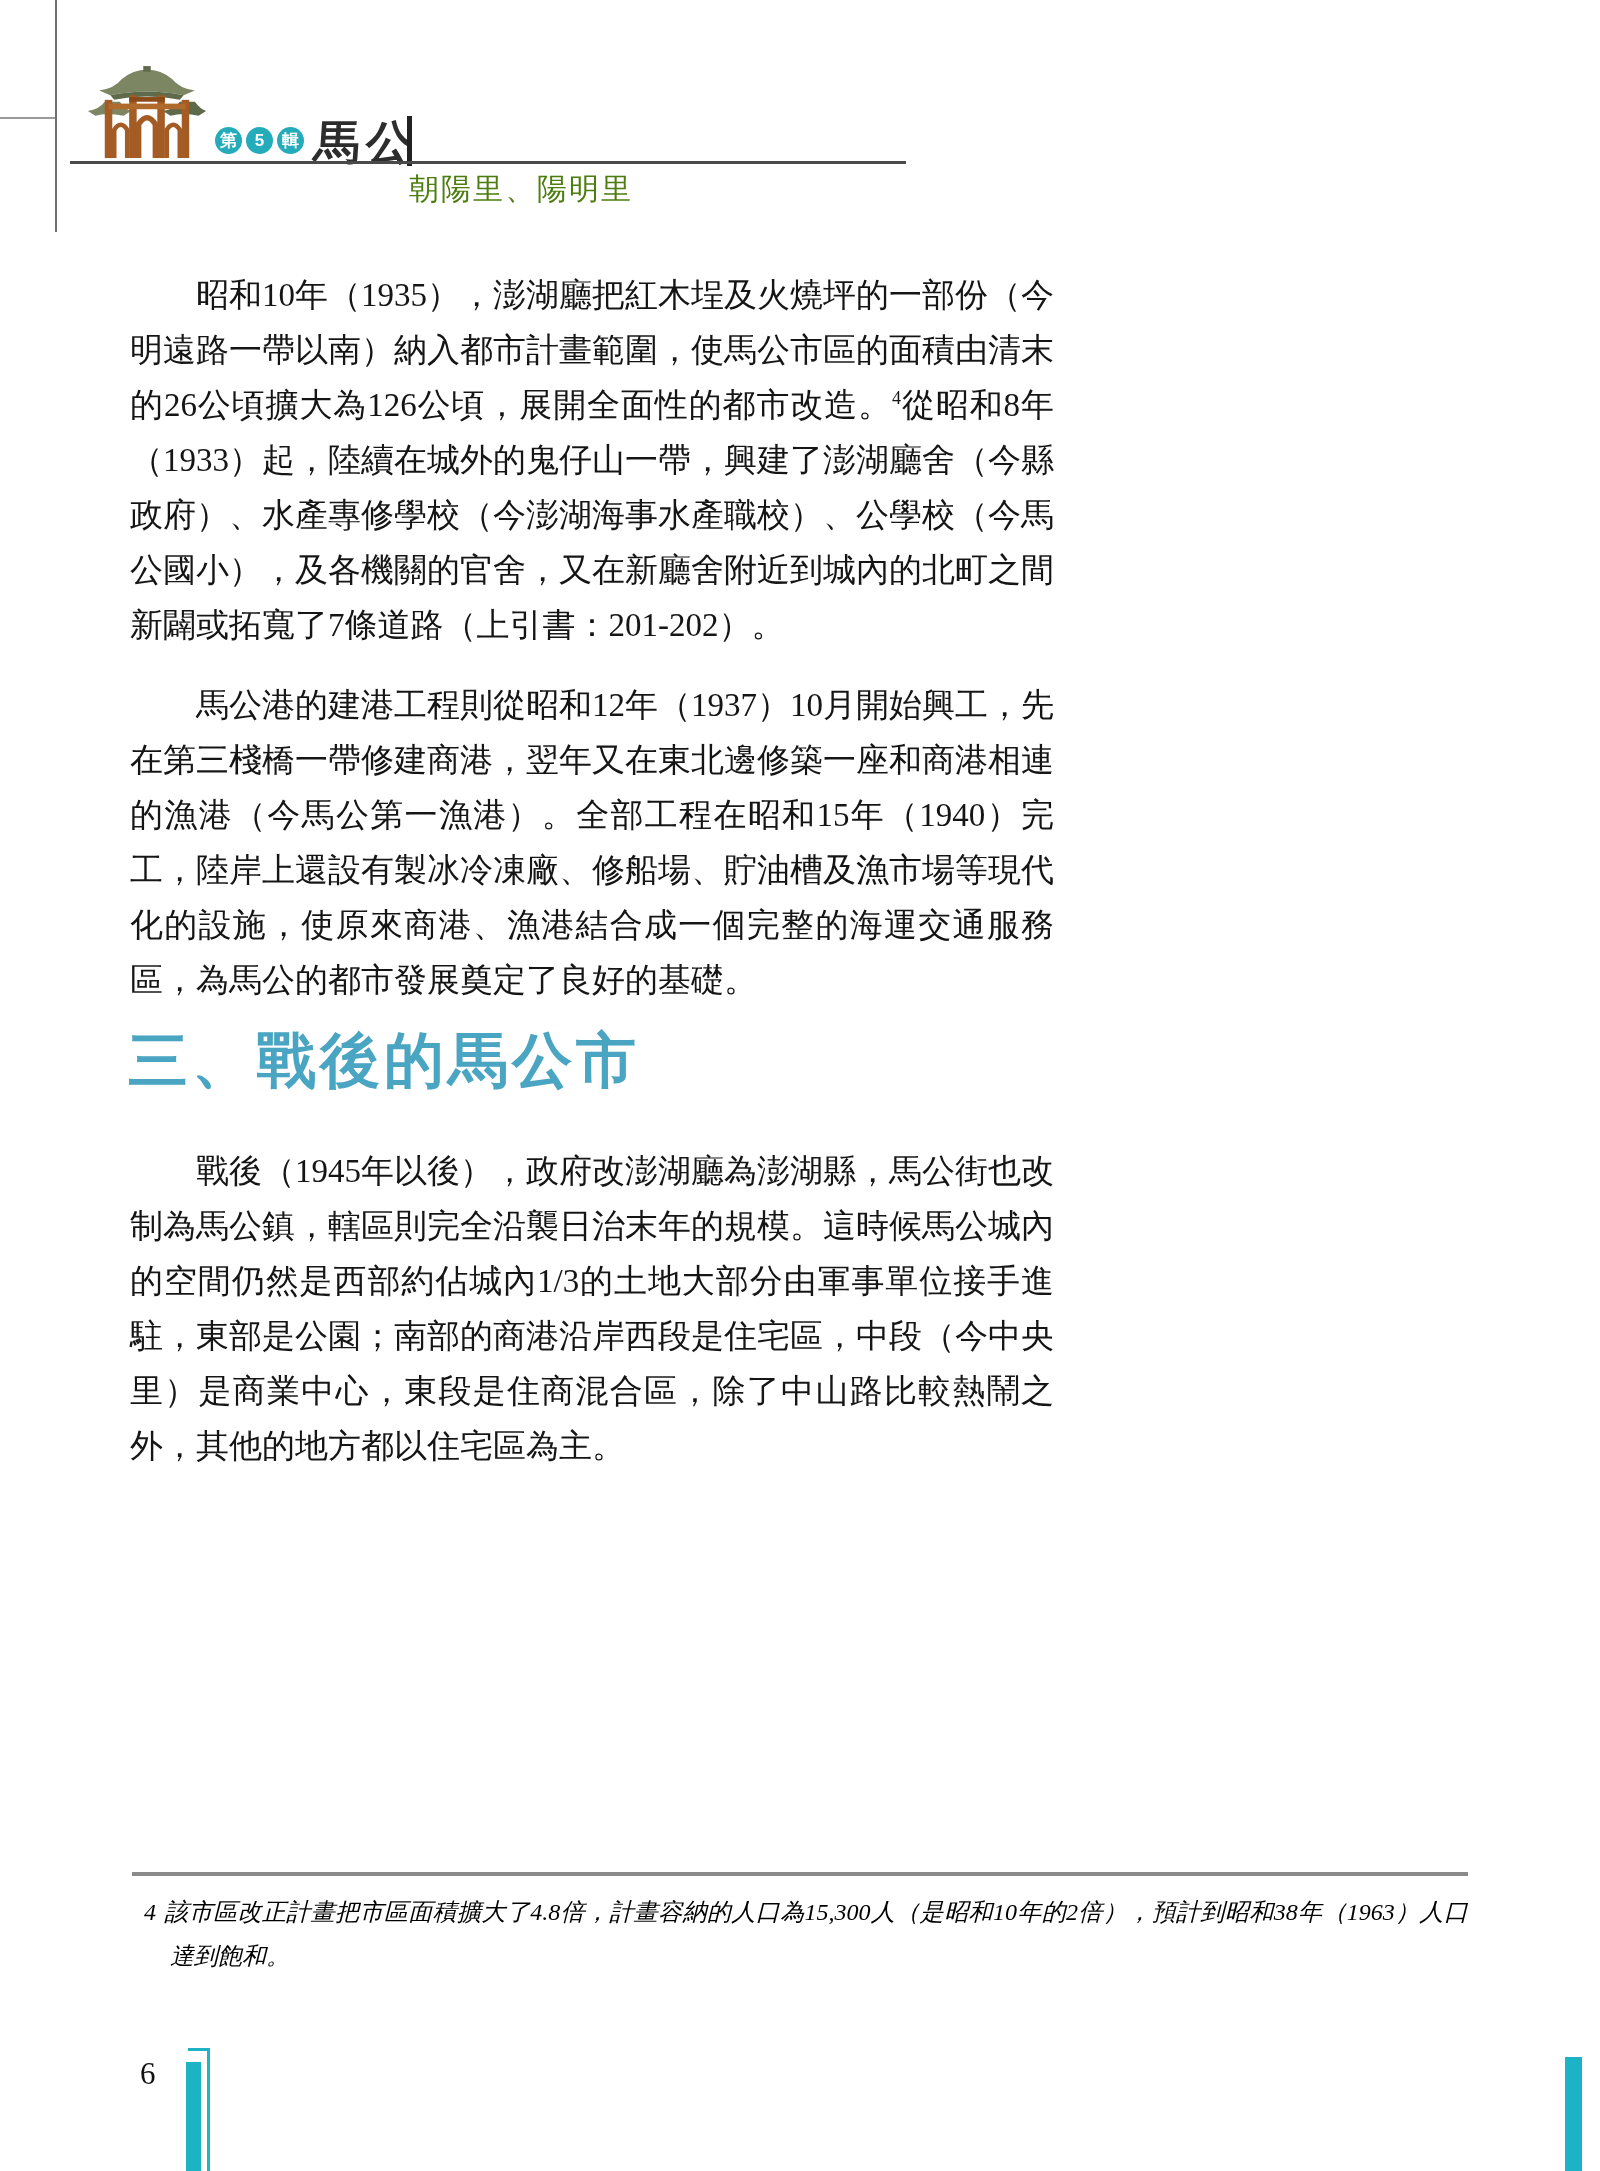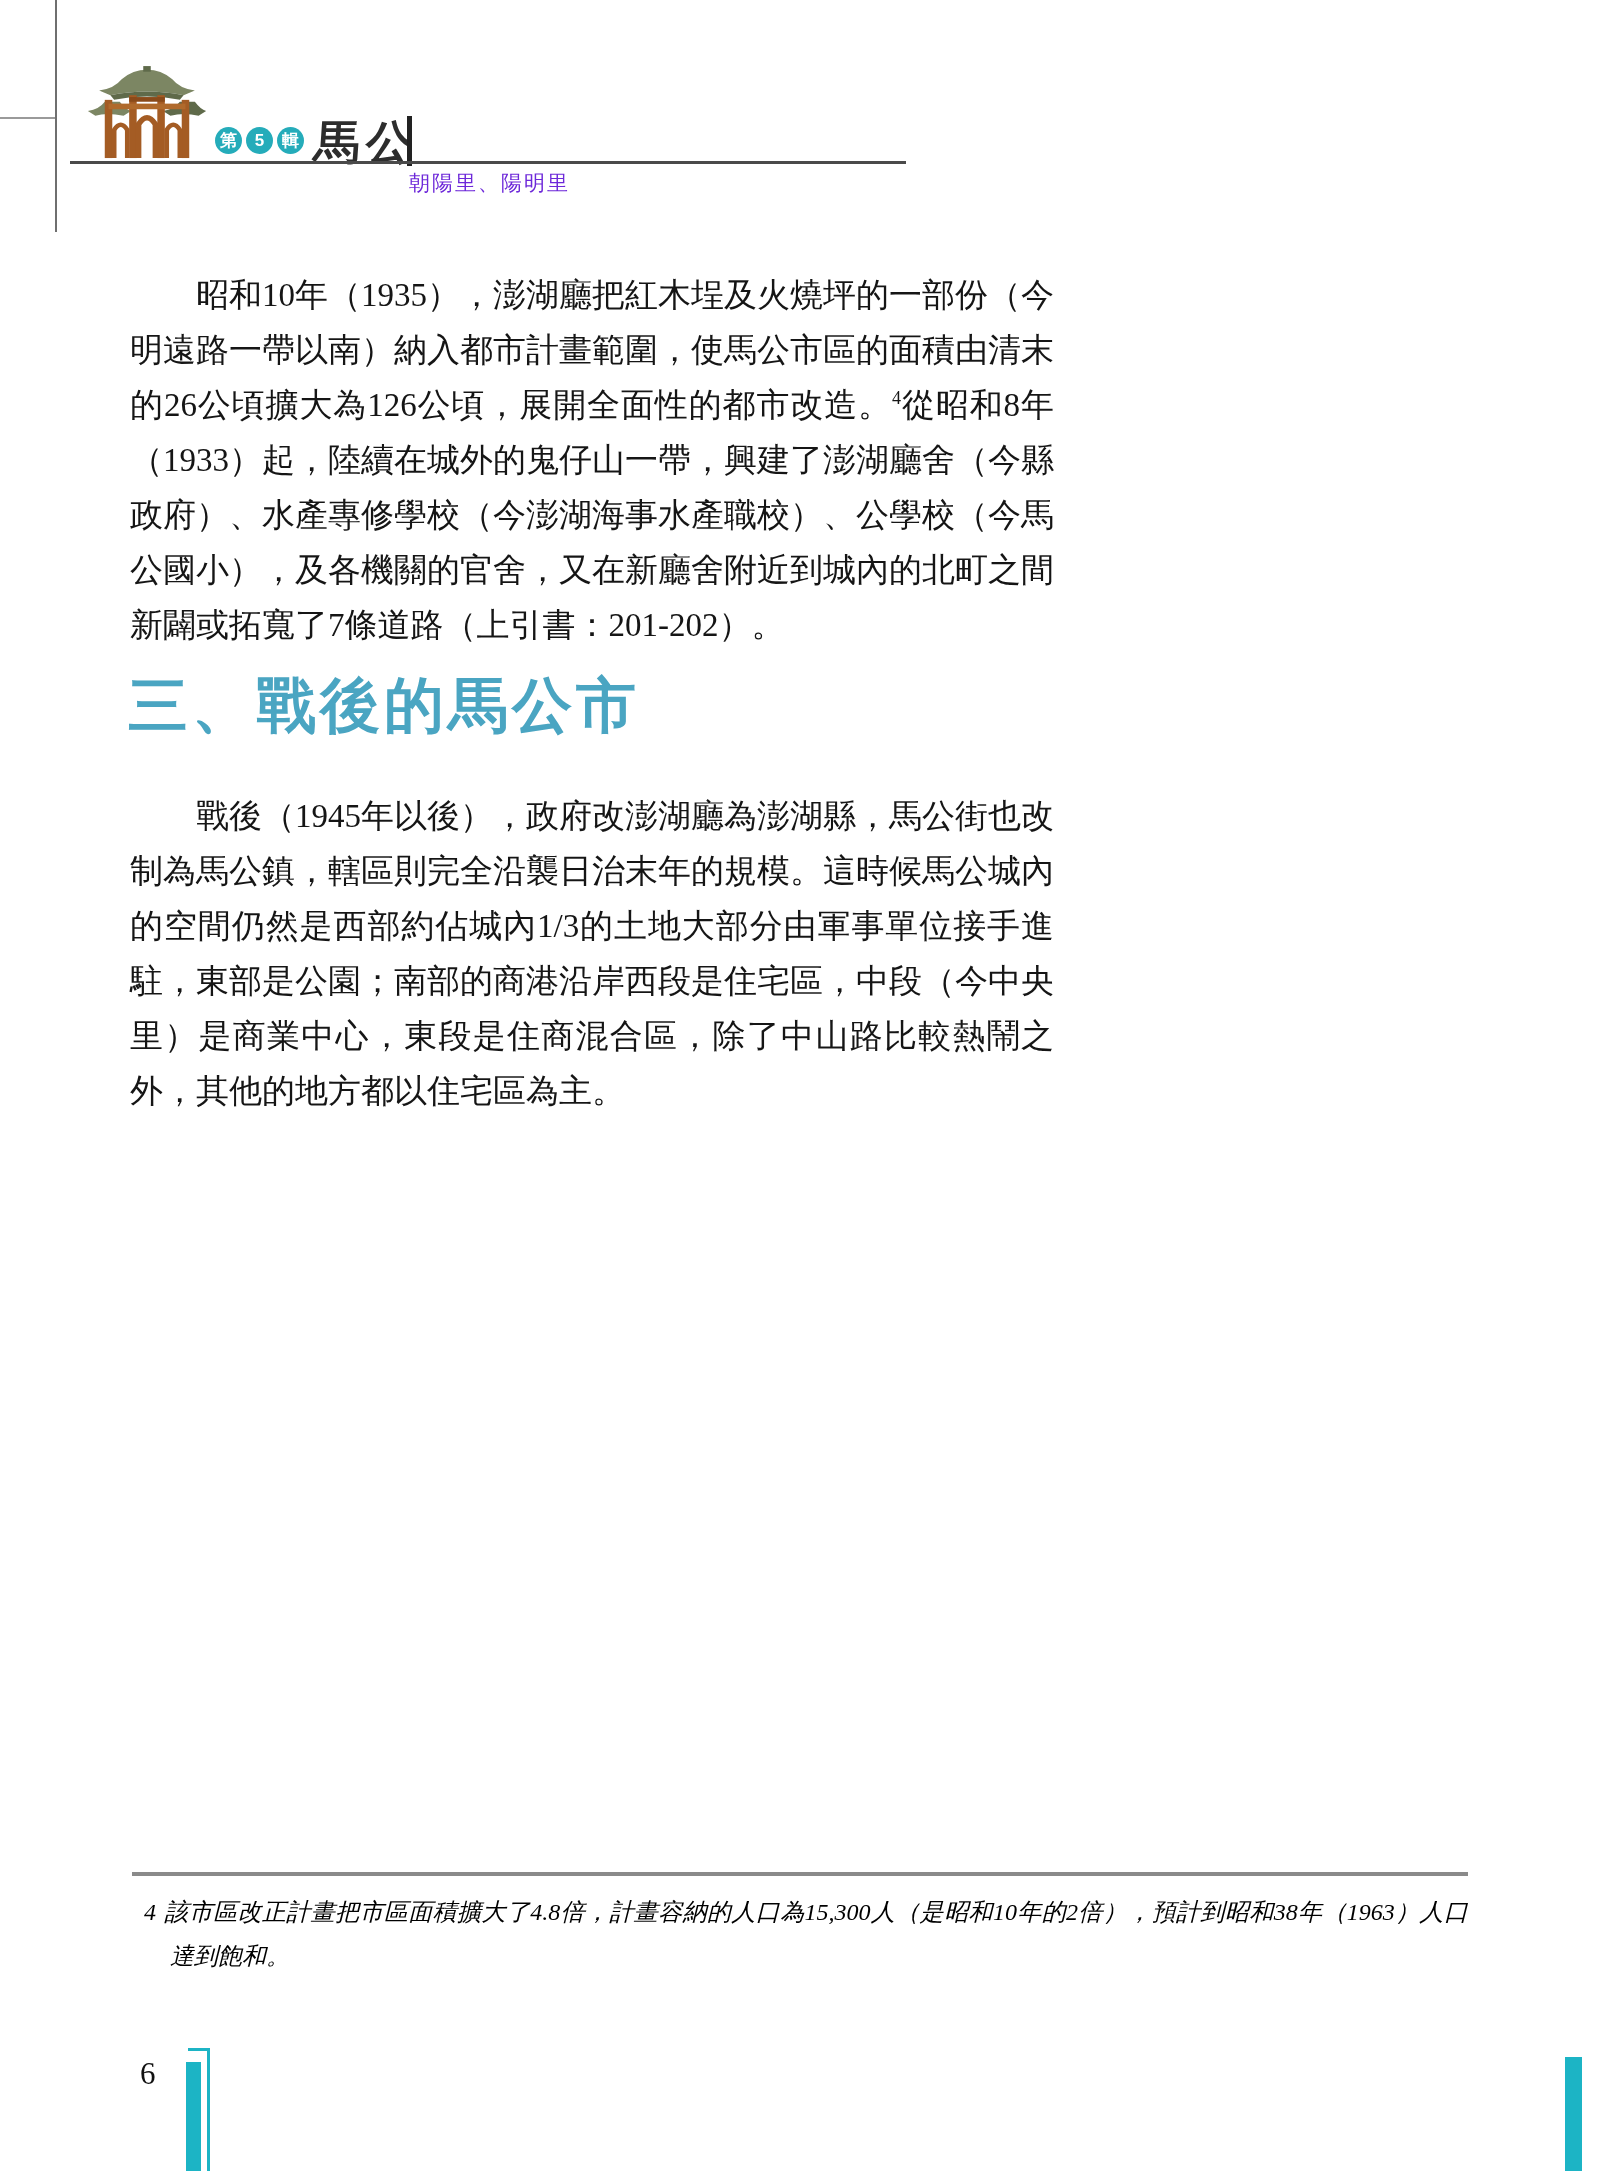"朝陽里、陽明里" .subtitle { color: #6d28d9 -> #4d7c0f; font-size: 21px -> 30px }
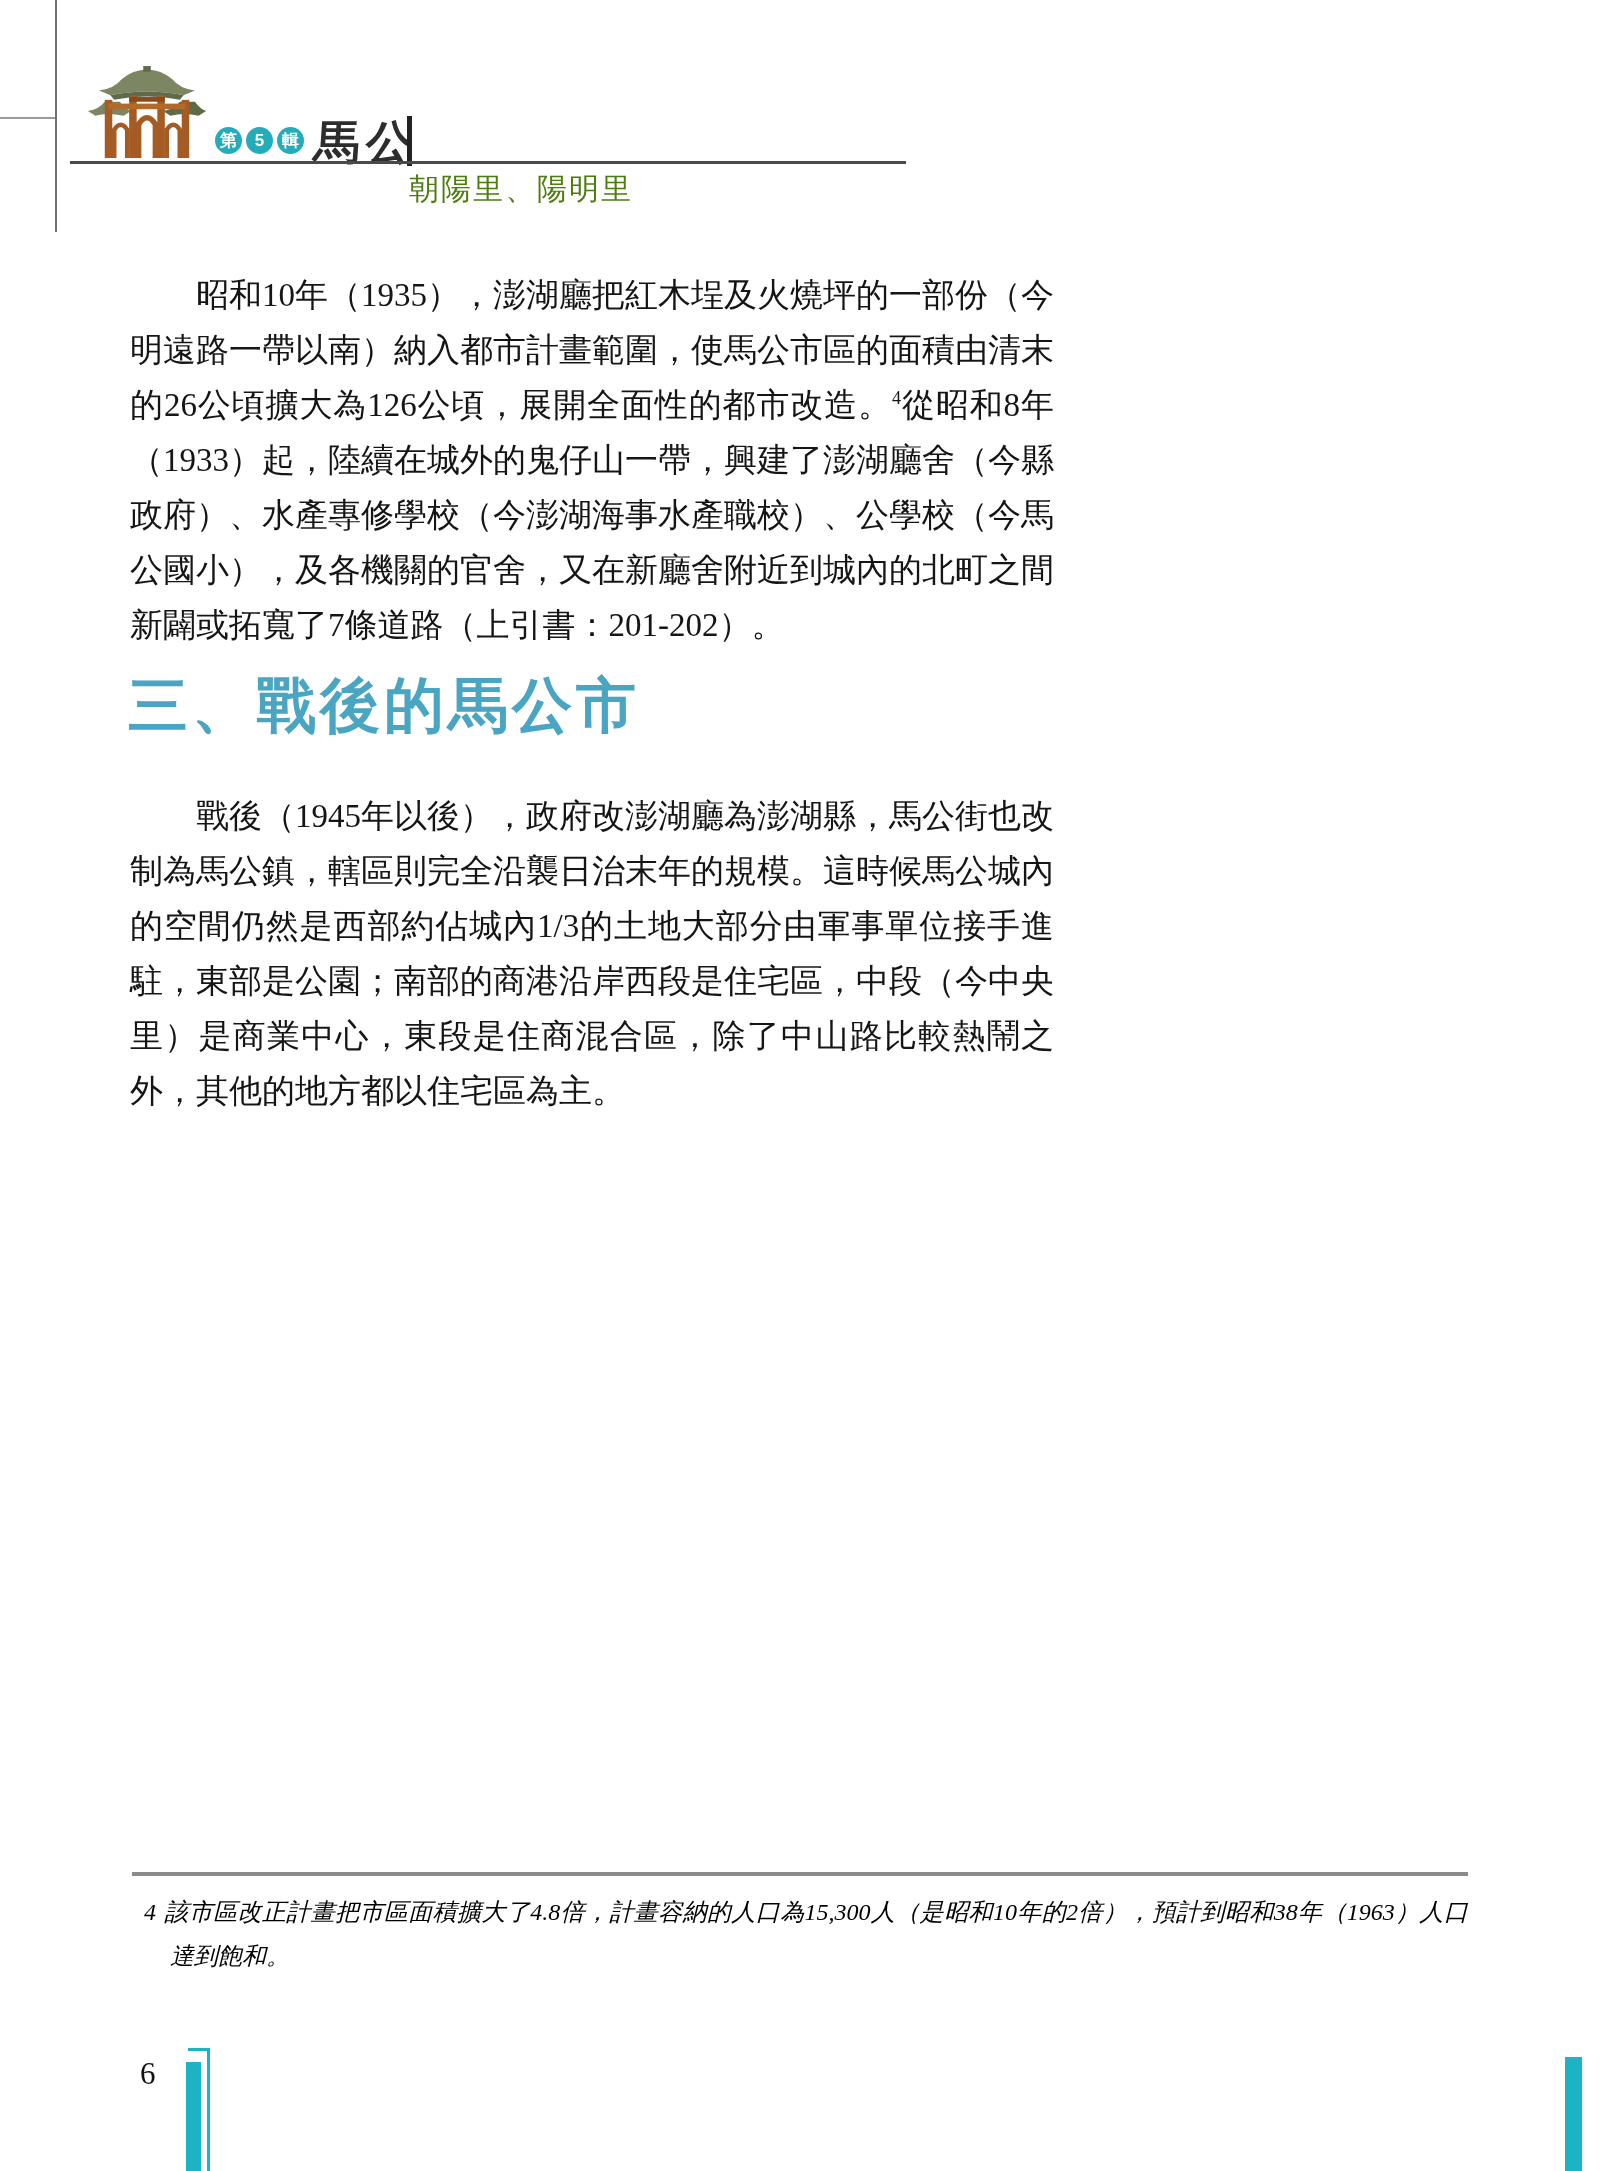"馬公港的建港工程則從昭和12年（1937）10月開始興工，先在第三棧橋一帶修建商" p.body-para { html: none -> <p>馬公港的建港工程則從昭和12年（1937）10月開始興工，先在第三棧橋一帶修建商港，翌年又在東北邊修築一座和商港相連的漁港（今馬公第一漁港）。全部工程在昭和15年（1940）完工，陸岸上還設有製冰冷凍廠、修船場、貯油槽及漁市場等現代化的設施，使原來商港、漁港結合成一個完整的海運交通服務區，為馬公的都市發展奠定了良好的基礎。</p> }
